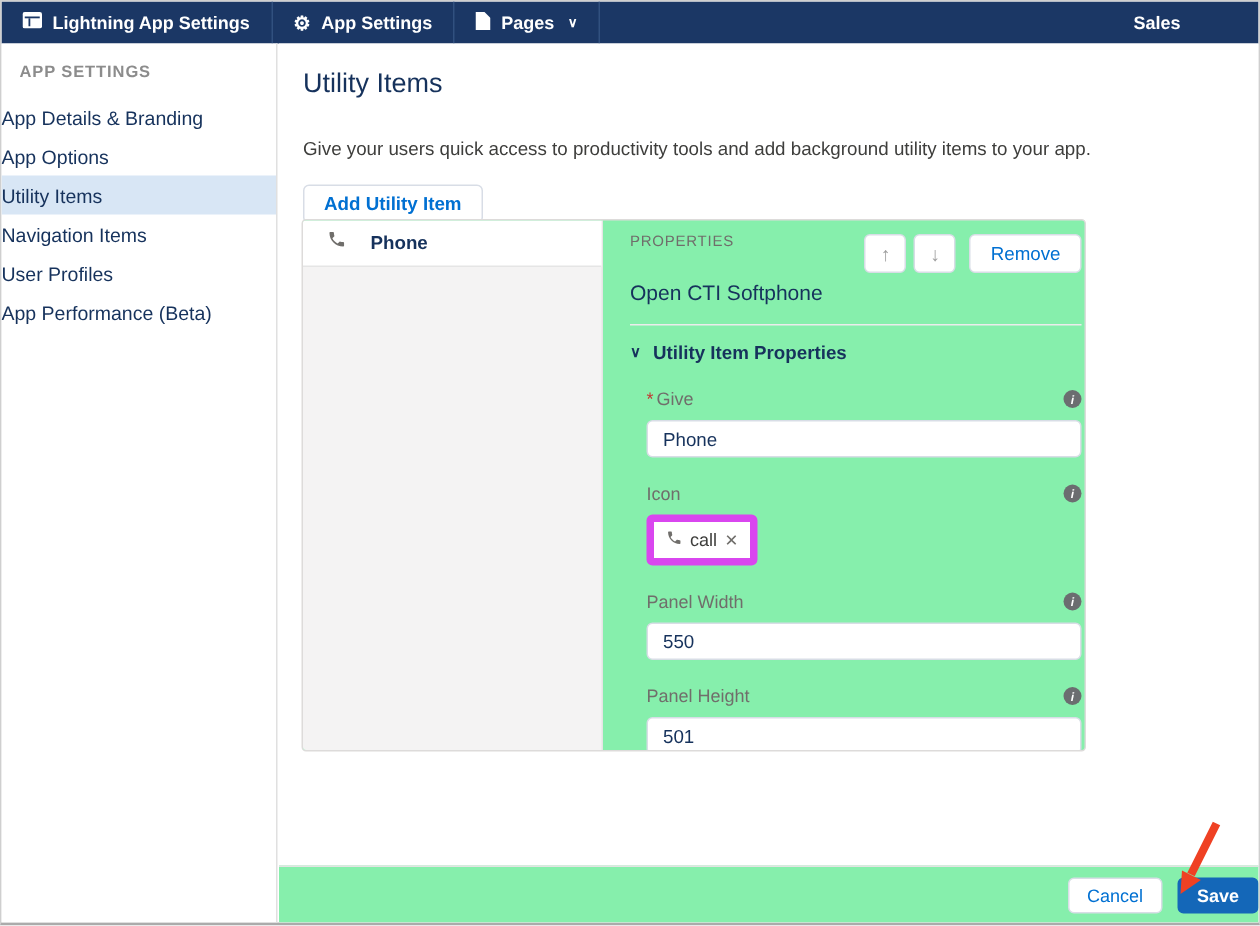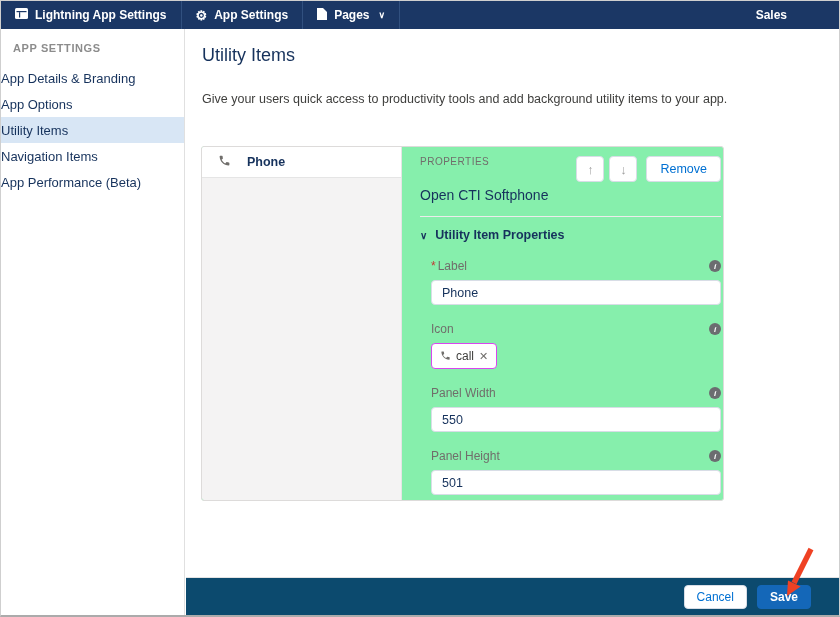"Add Utility Item" button.add-btn { html: none -> <button>Add Utility Item</button> }
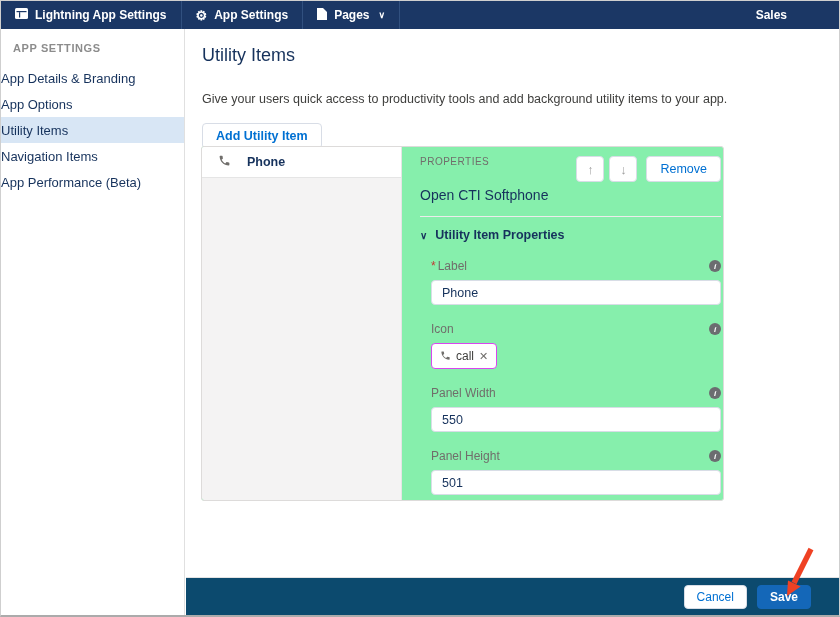"User Profiles" div.sidebar-item { html: none -> <div>User Profiles</div> }
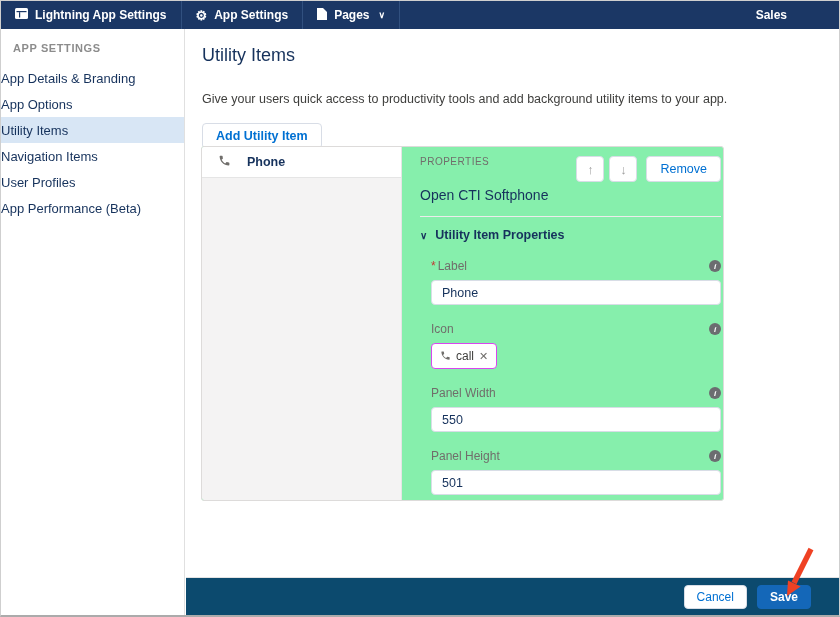"Label" span { text: Label -> Give }
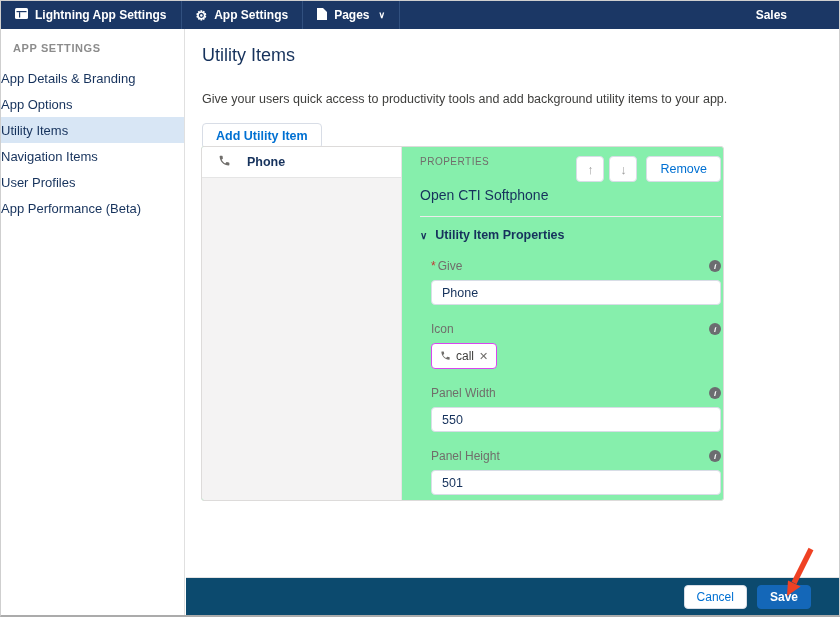"call" .chip { border: 1px solid #d946ef -> 5px solid #d946ef }
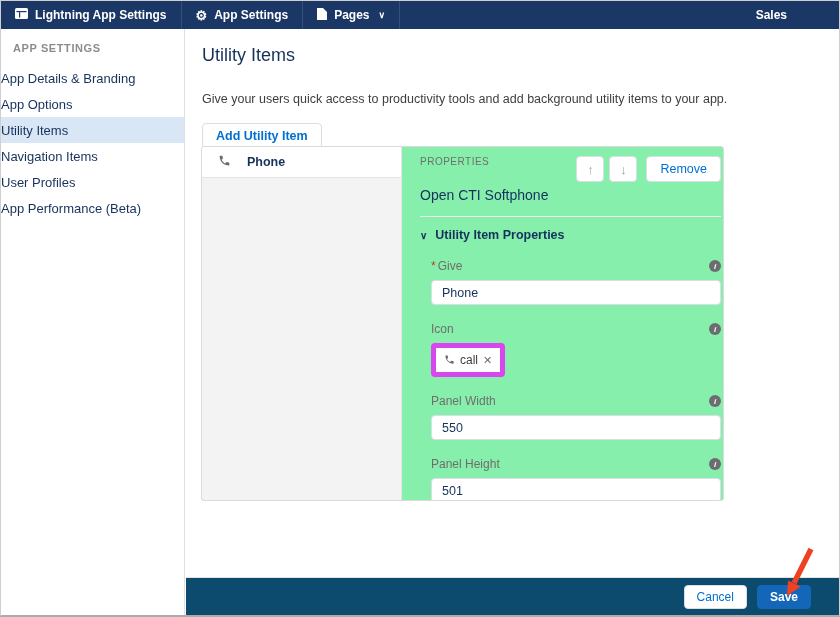"Cancel" .footer { background: #0c4a6e -> #86efac; padding-right: 28px -> none }
